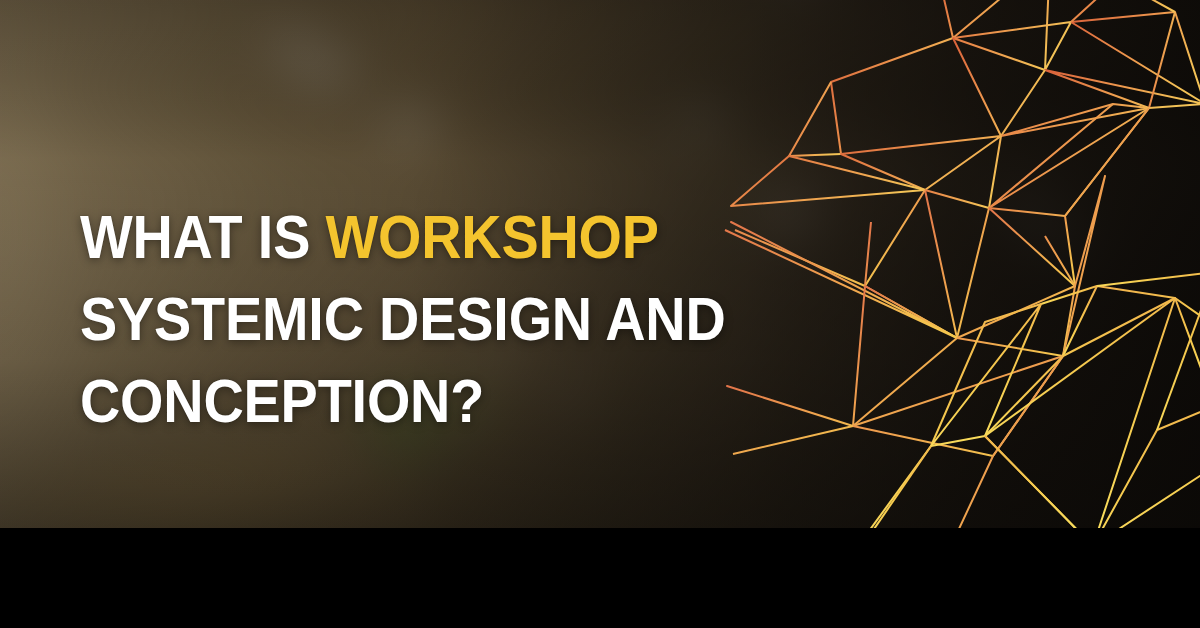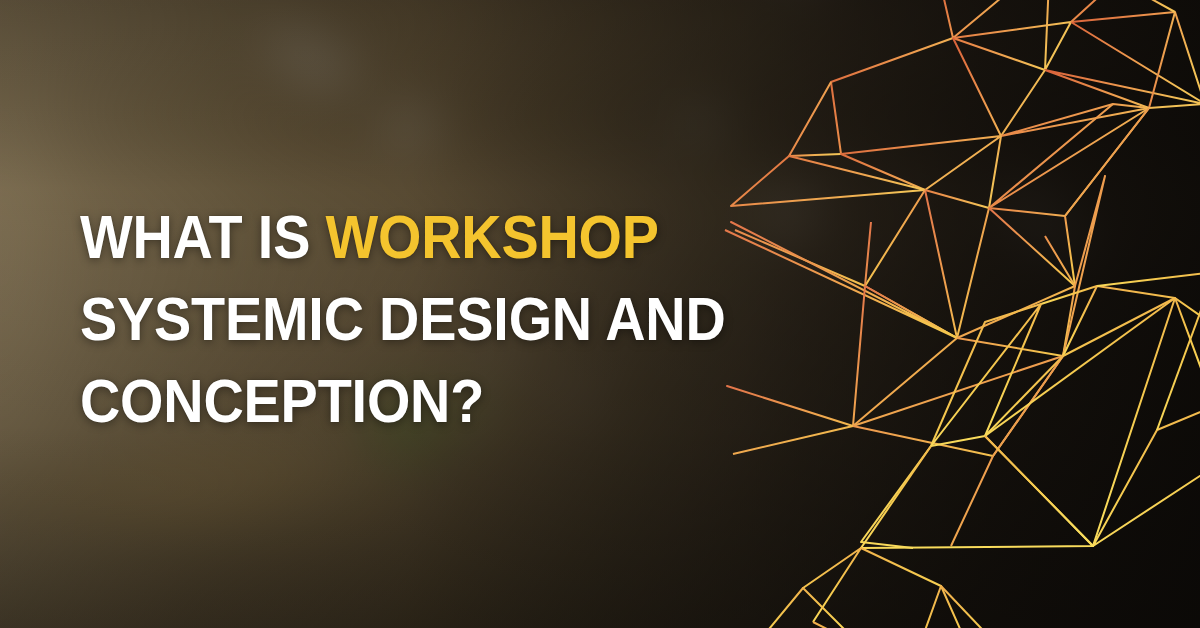"WHAT IS WORKSHOP" .banner { height: 628px -> 528px }
